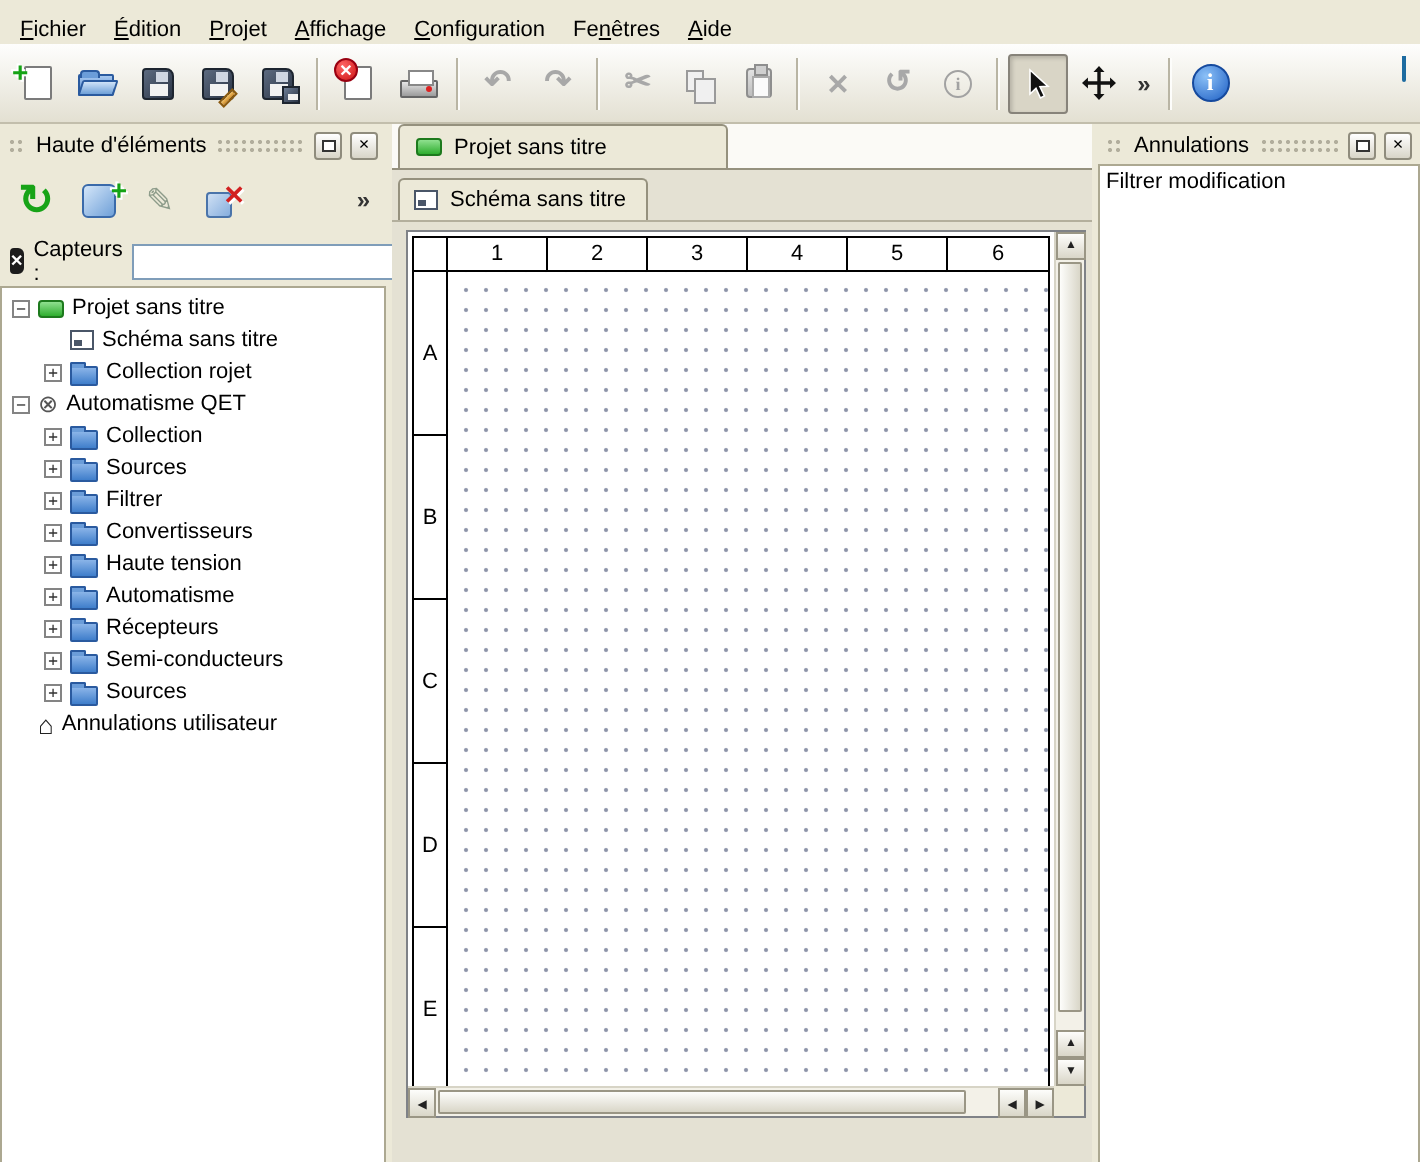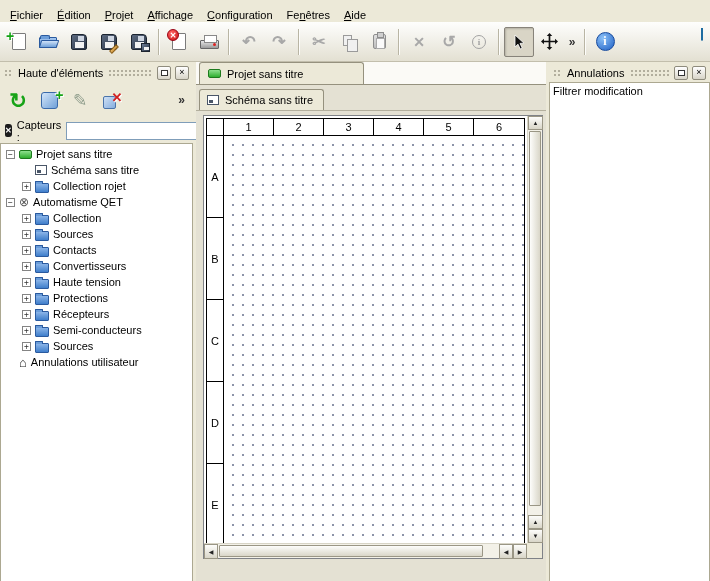"Contacts" span { text: Contacts -> Filtrer }
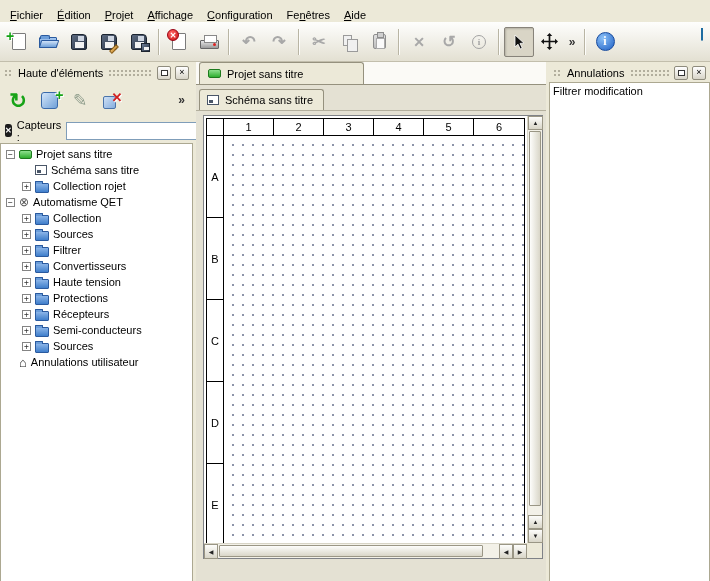"Protections" span { text: Protections -> Automatisme }
